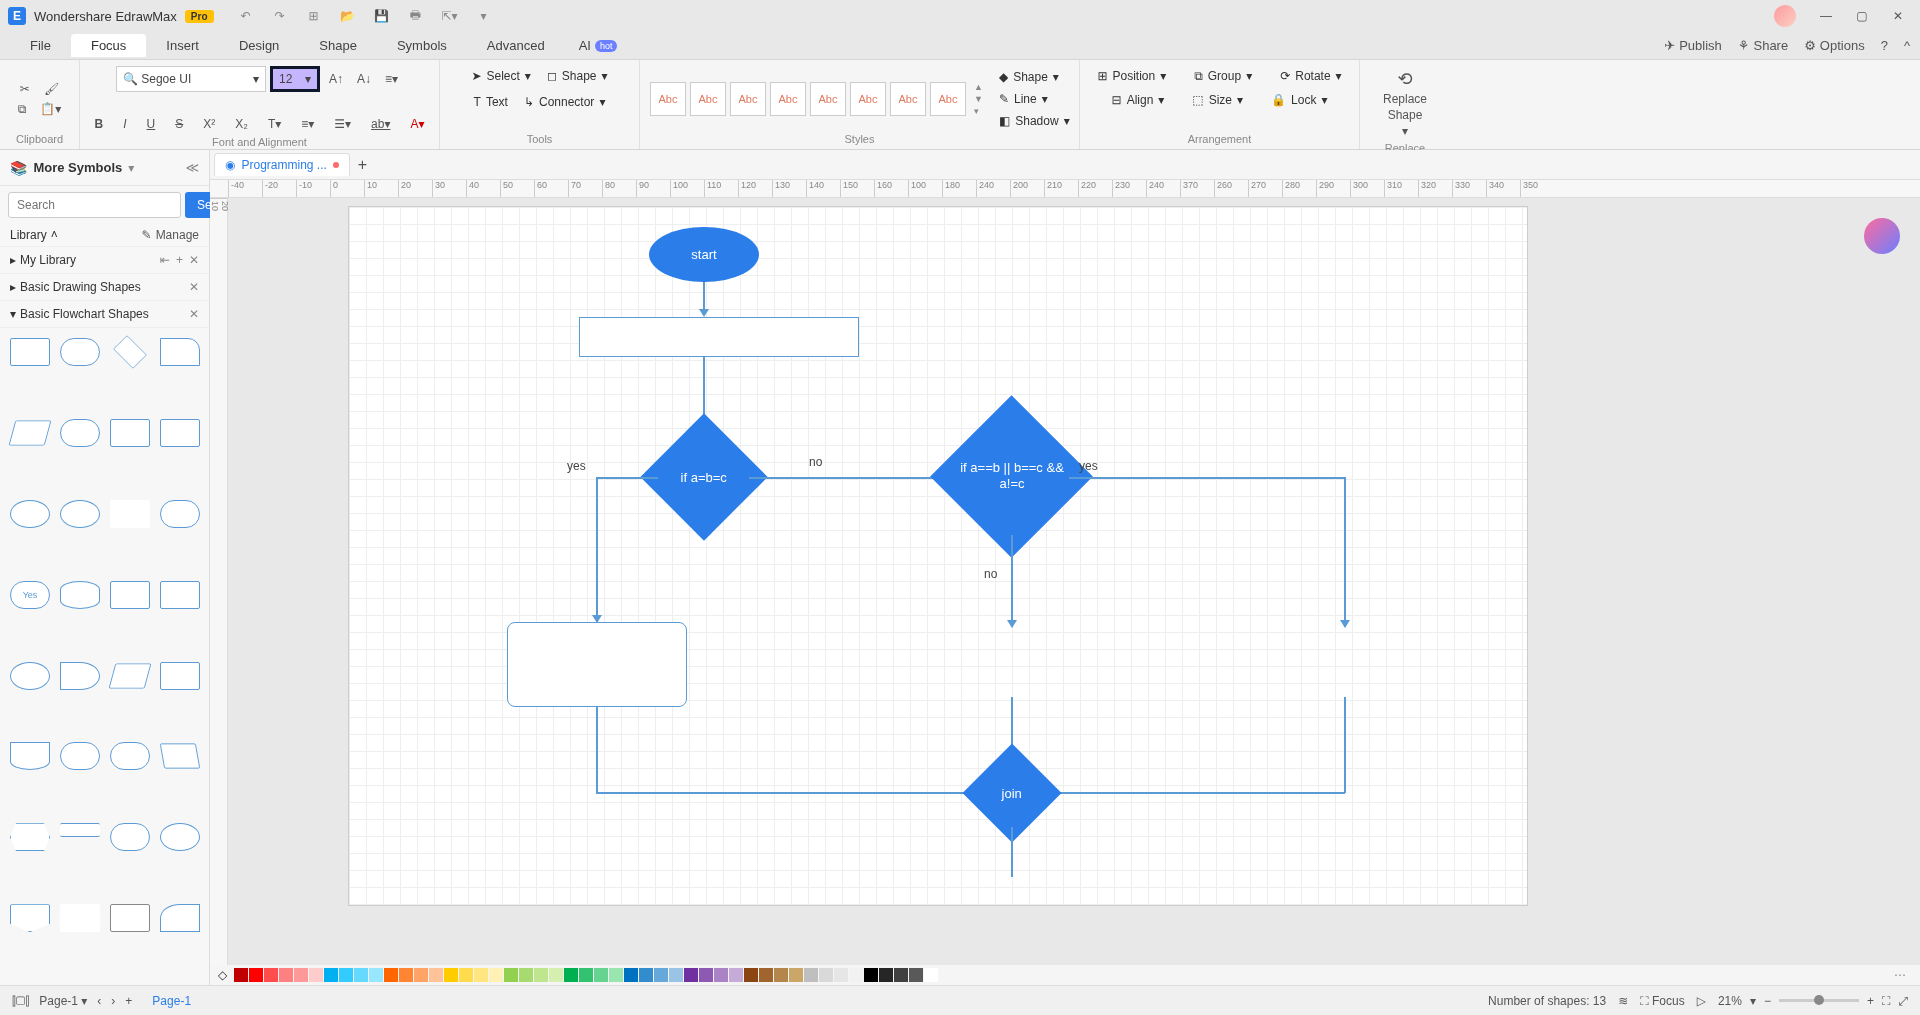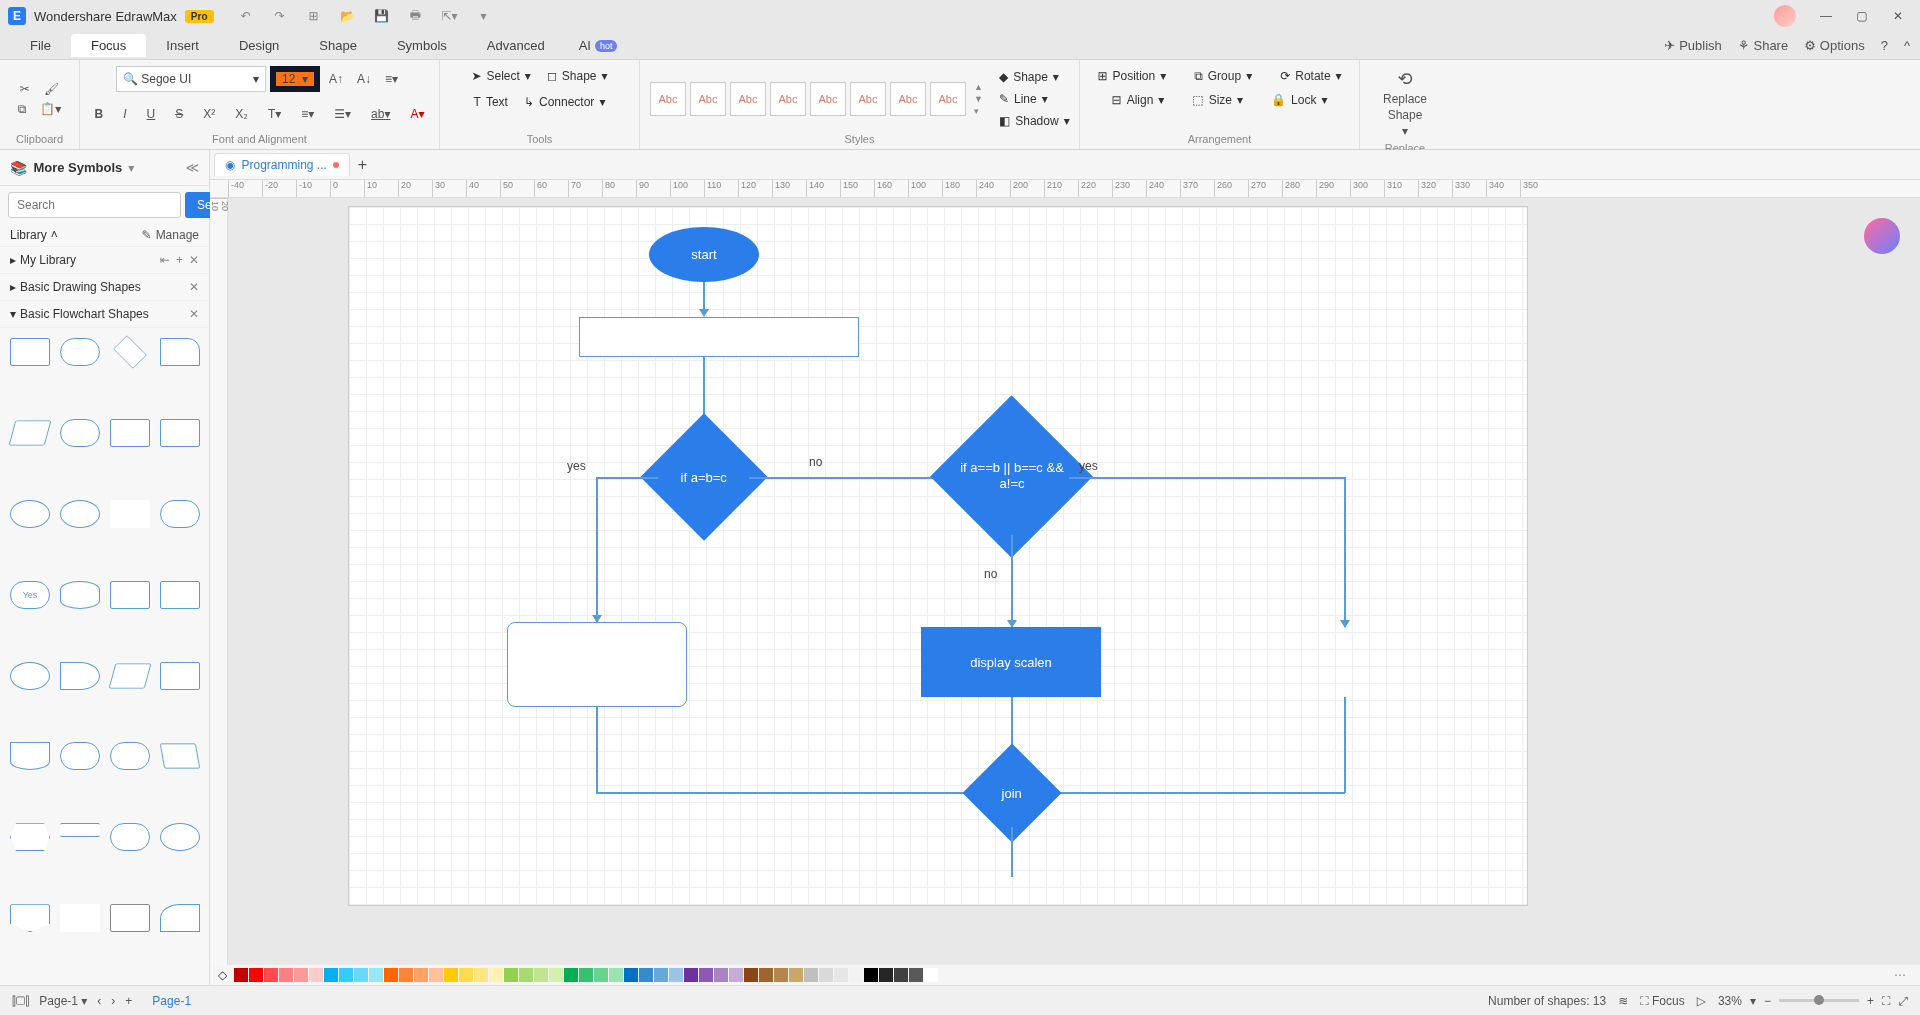"🔍 Segoe UI" div.rg-content { gap: 12px -> 22px }
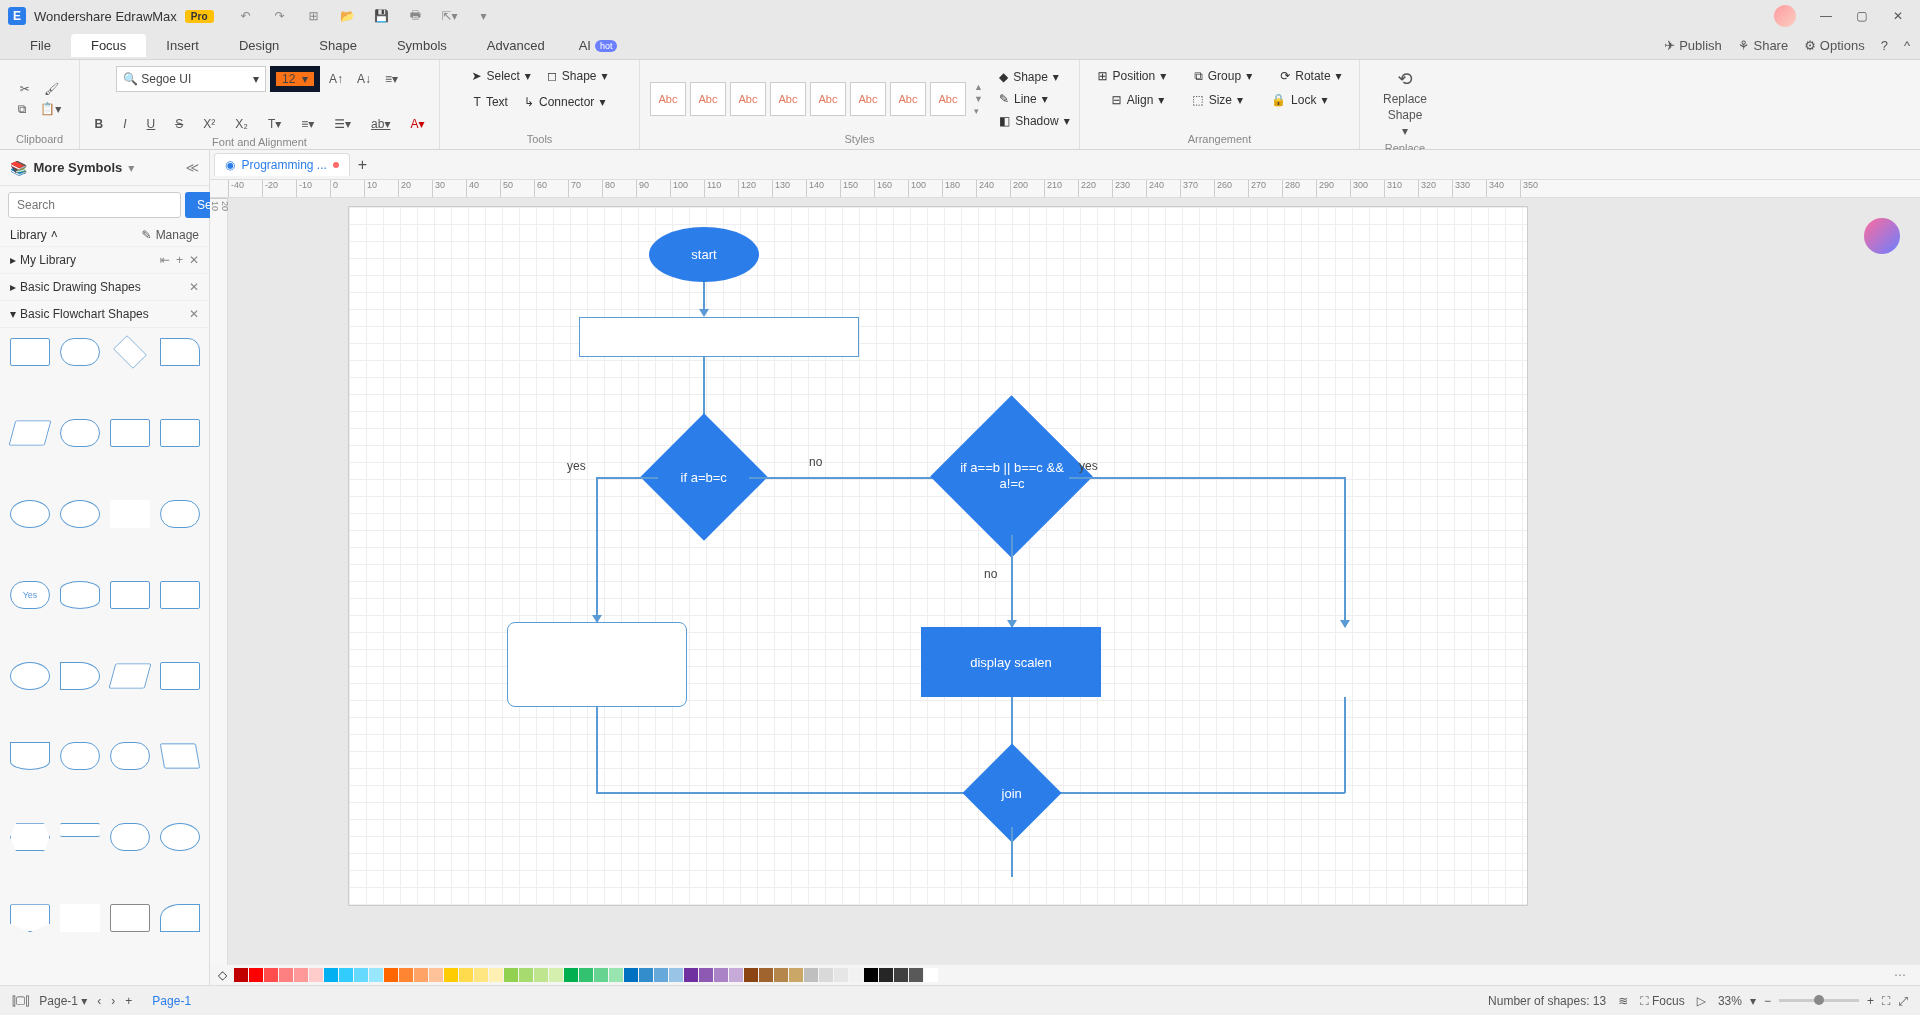"12" .font-size { background: #f97316 -> #c4b5fd; border: 6px solid #0f172a -> 3px solid #0f172a }
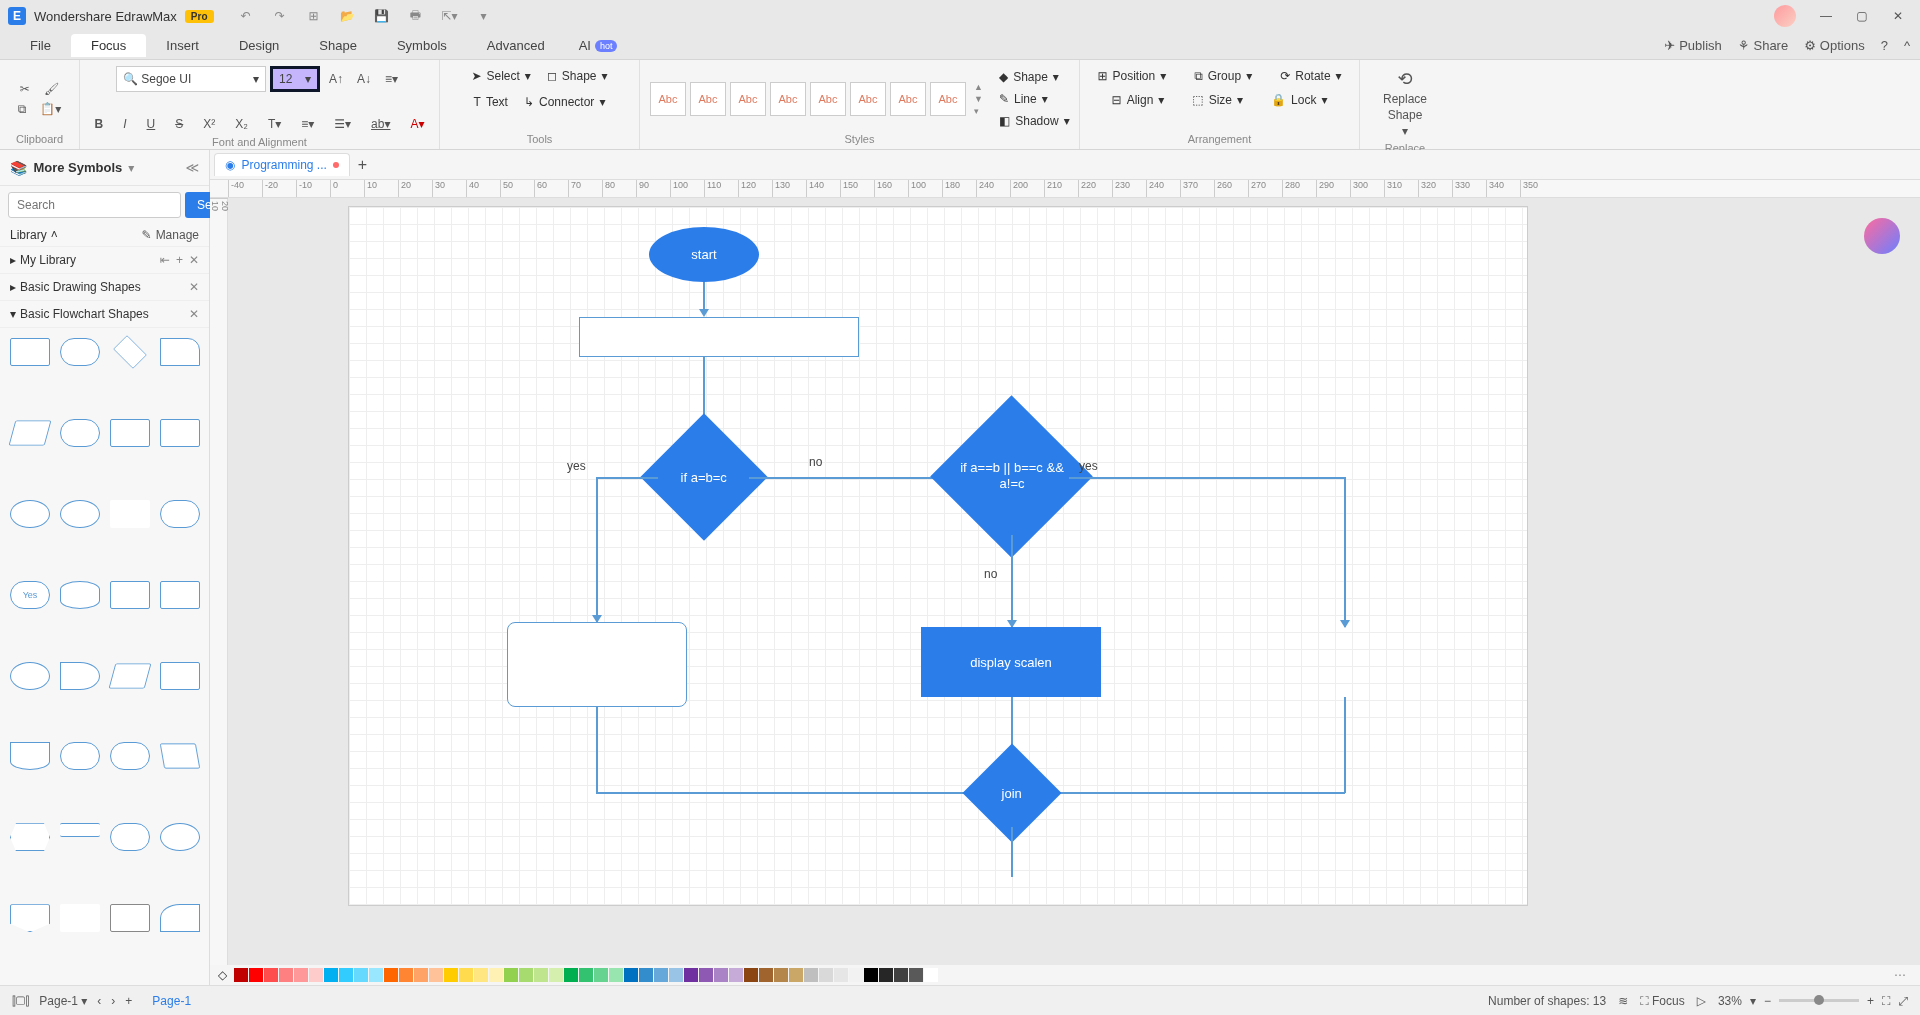"display scalen" div.fc { html: <div> <span>display scalen</span> </div> -> none }
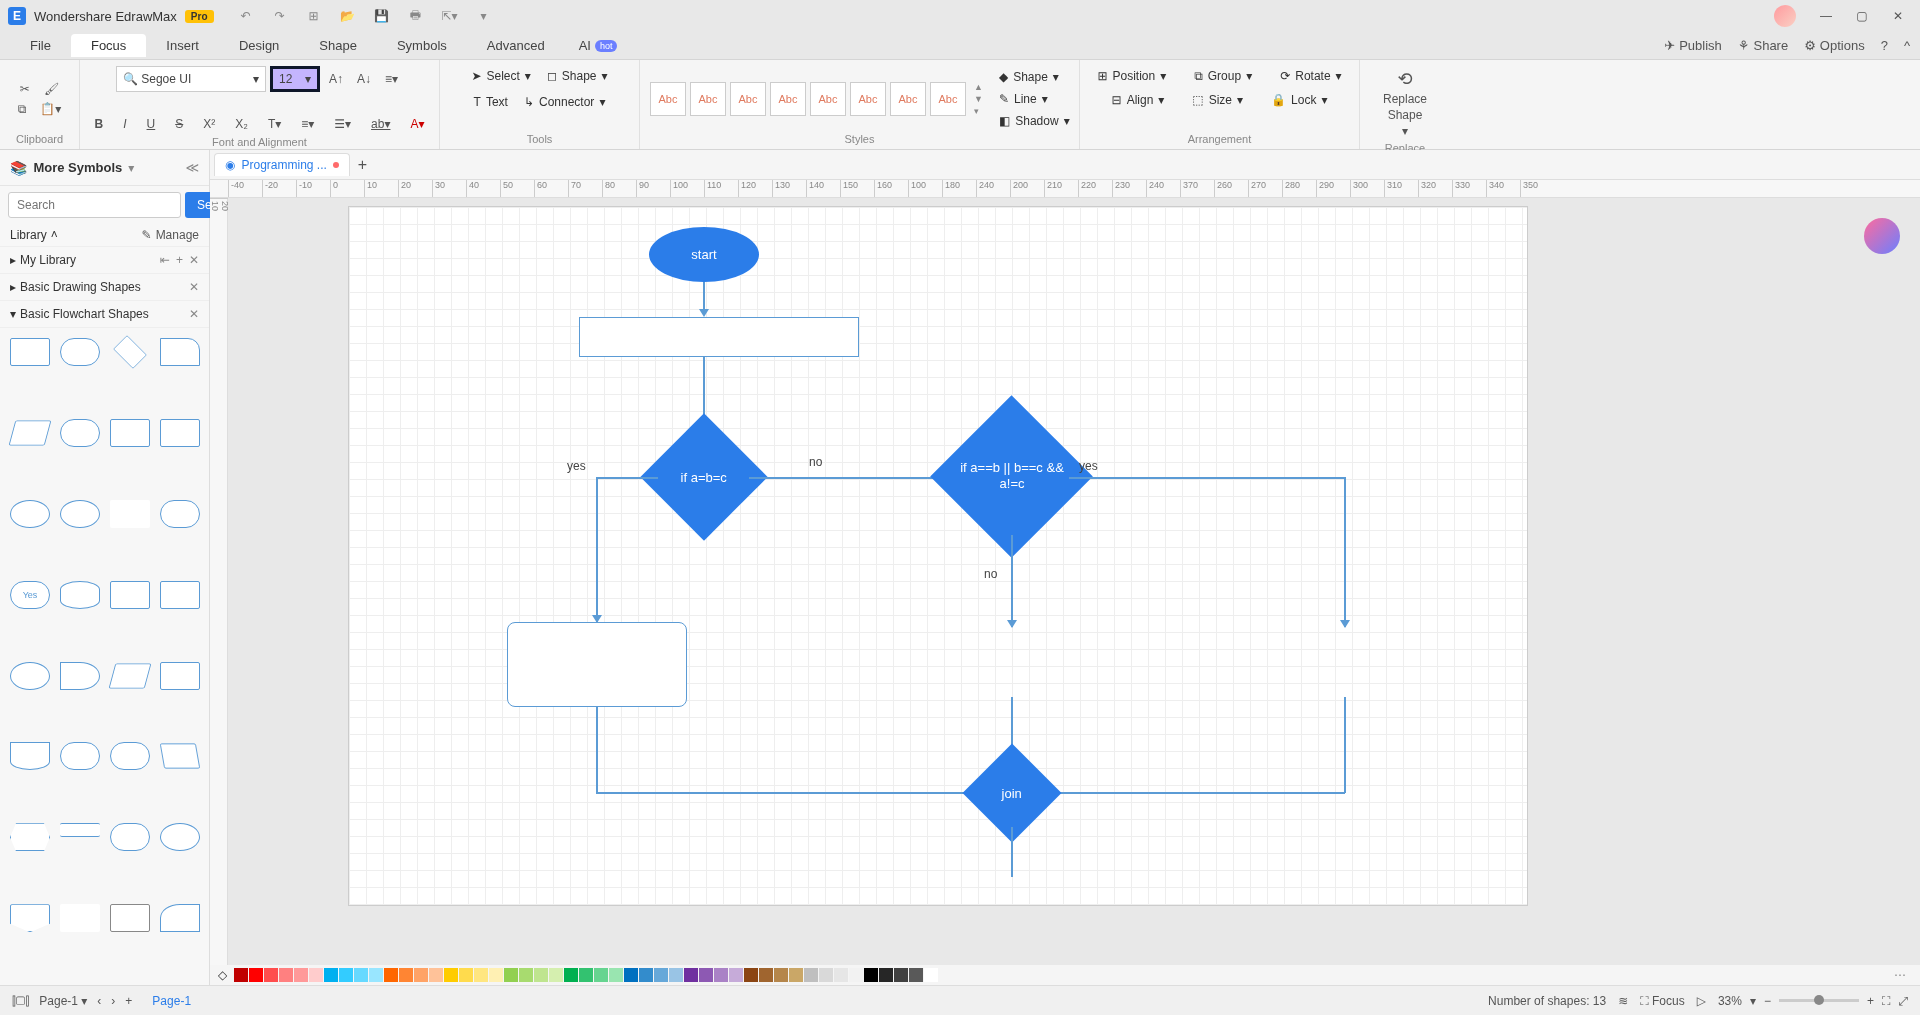"33%" span { text: 33% -> 21% }
